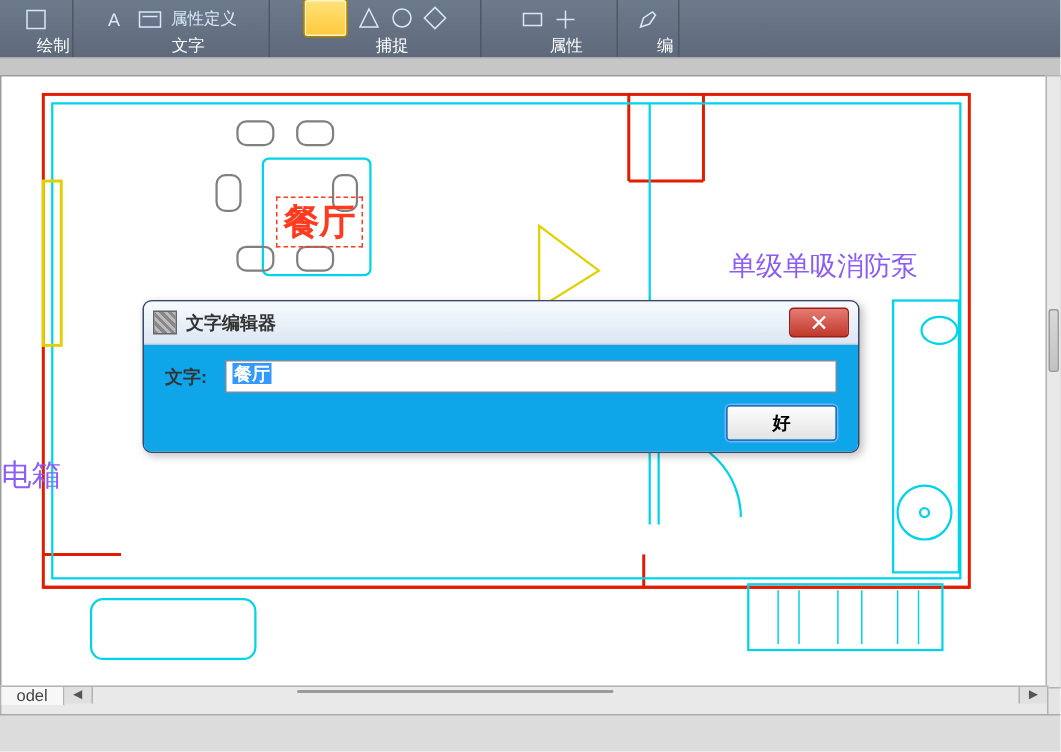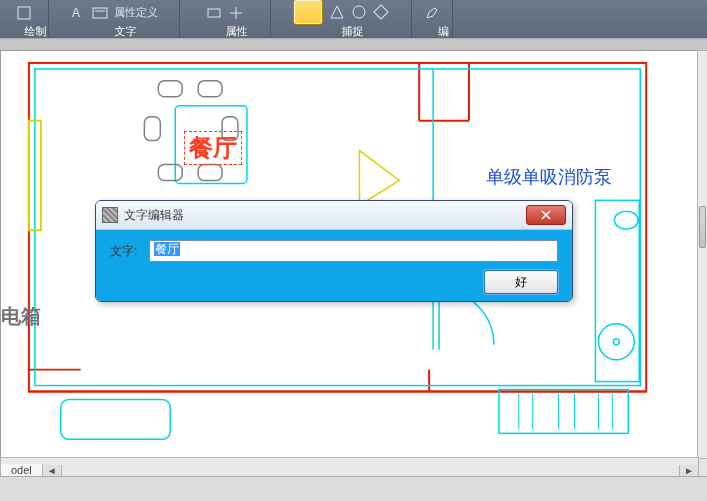"属性" div.rgrp { order: before "捕捉" -> after "捕捉" }
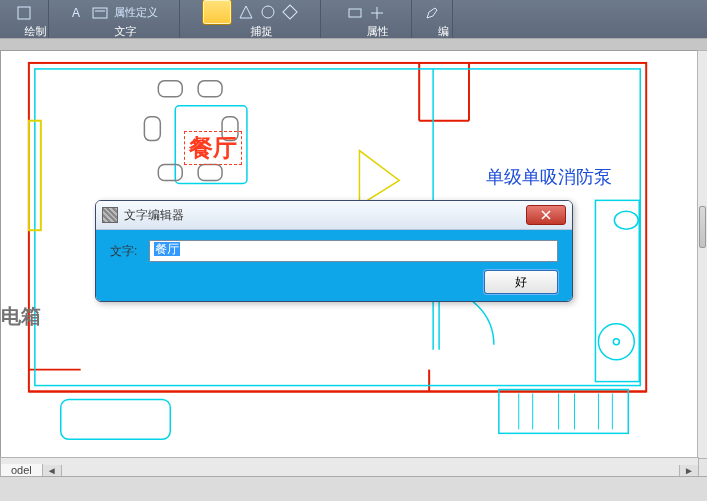"单级单吸消防泵" .annot-blk { color: #1d4ed8 -> #8b5cf6 }
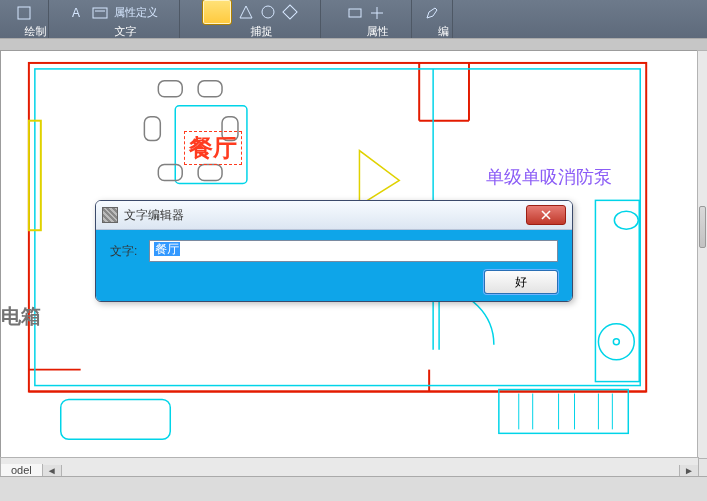"文字编辑器" .dlg { font-weight: none -> bold }
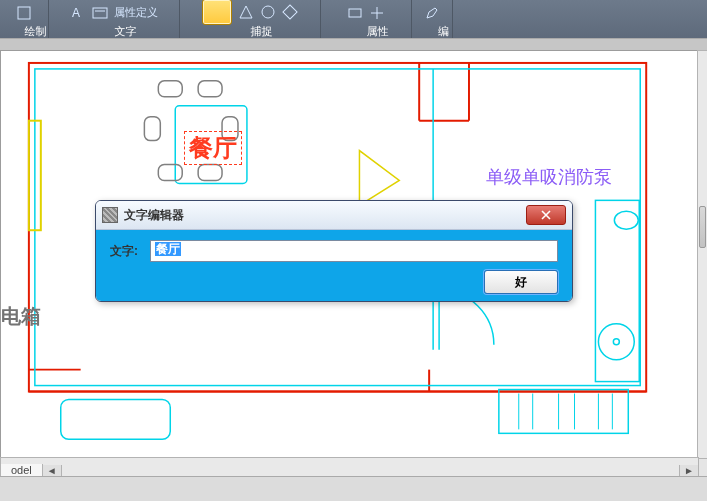"电箱" .annot-red2 { color: #737373 -> #8b5cf6; font-weight: bold -> normal }
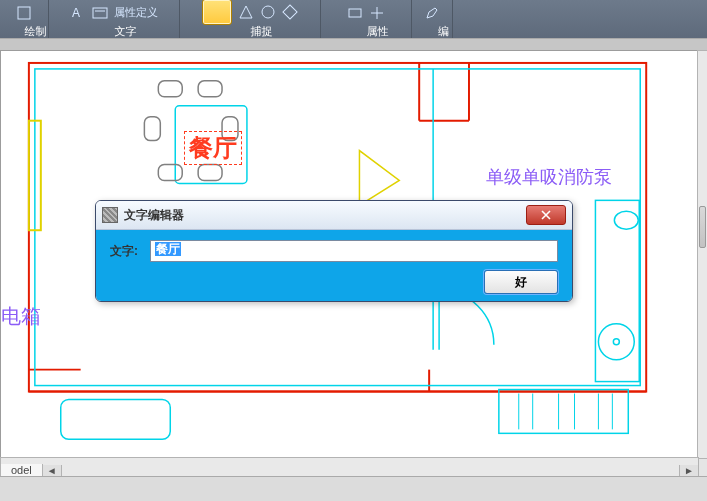"odel" .hscroll { align-items: flex-end -> flex-start }
